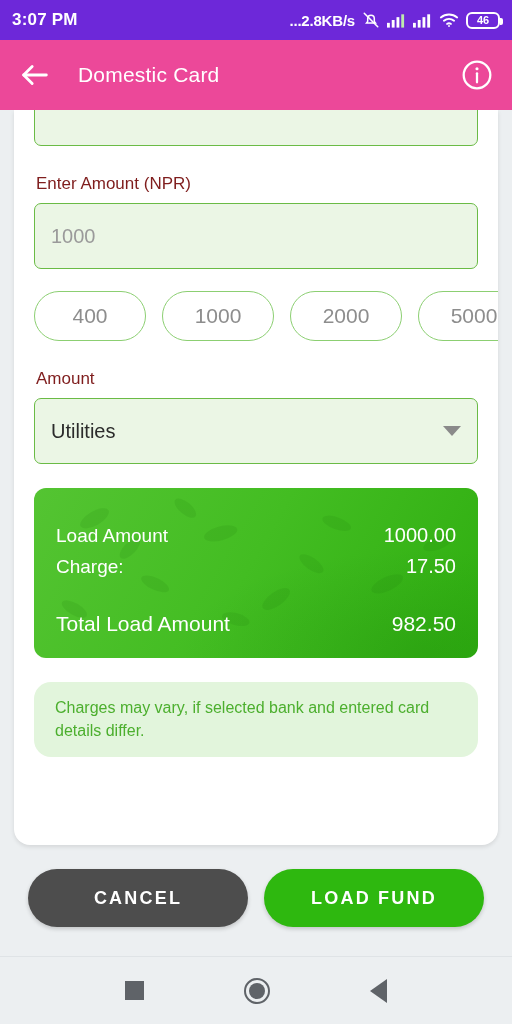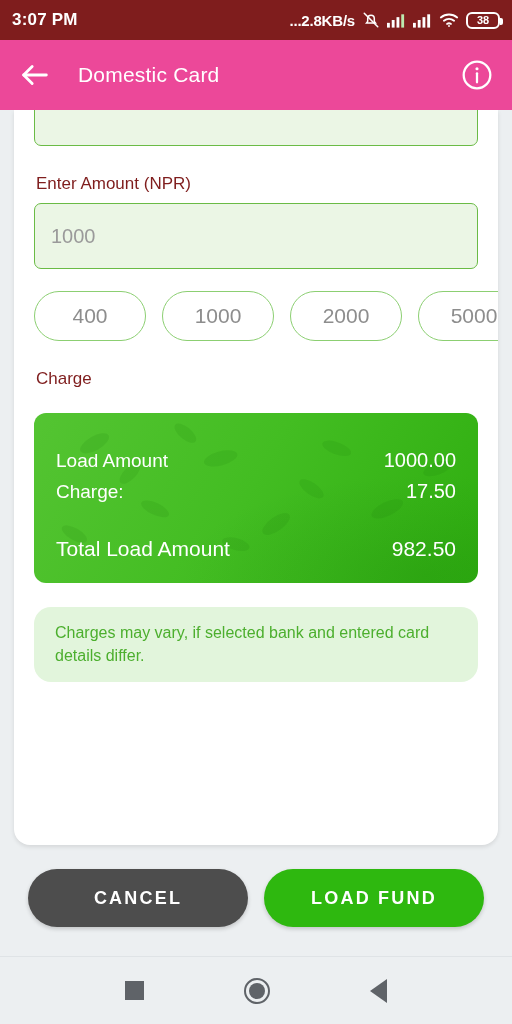"3:07 PM" .statusbar { background: #7f1d1d -> #6d28d9 }
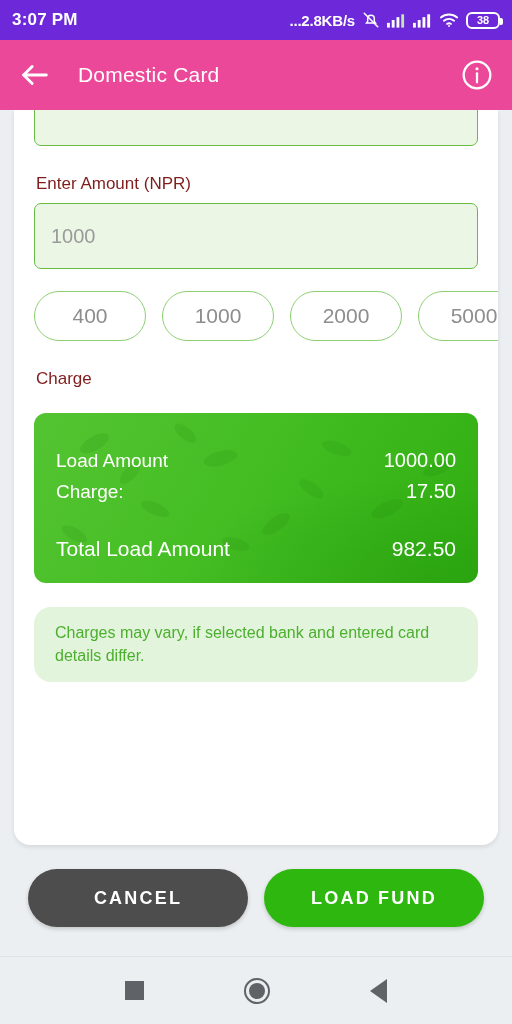"38" span { text: 38 -> 46 }
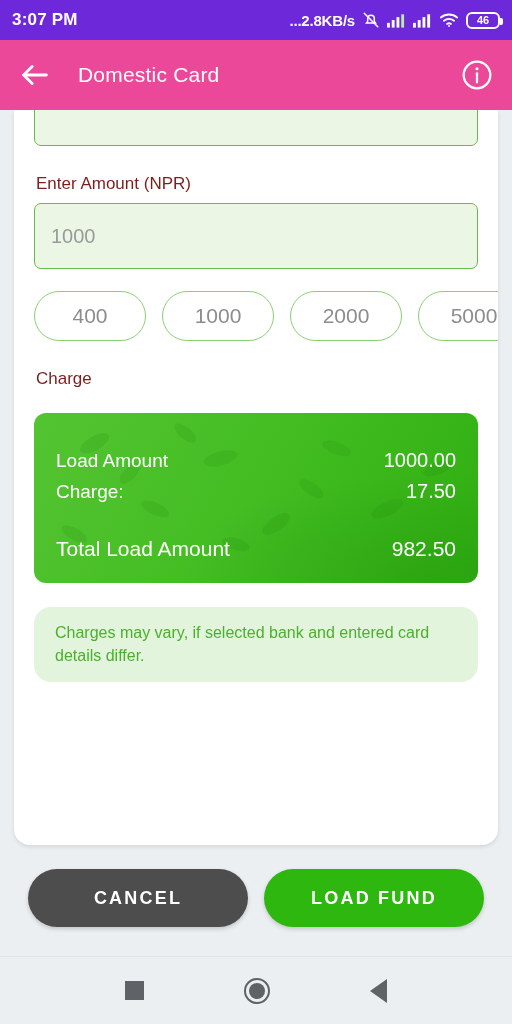"Charge" div.field-label { text: Charge -> Amount }
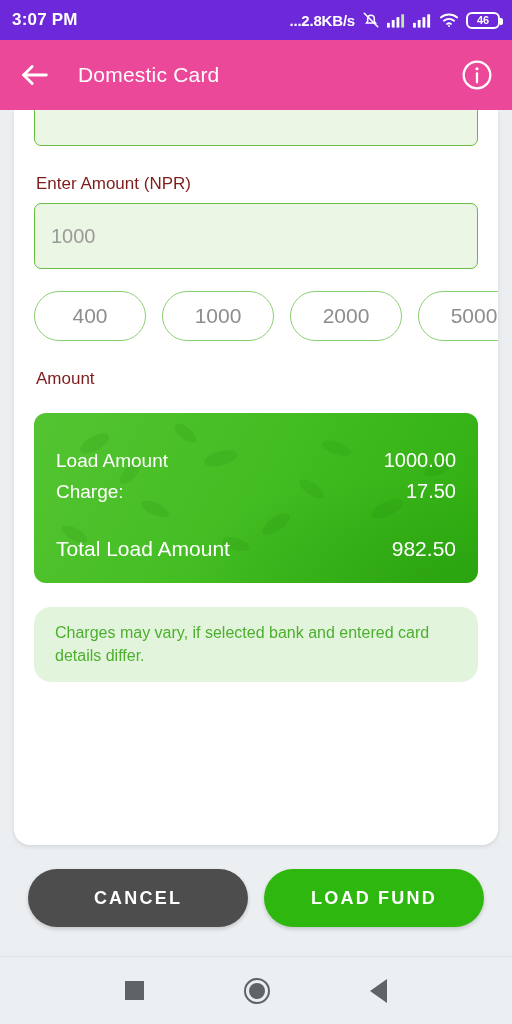"Utilities" div.input-box { html: none -> <div> <span>Utilities</span> <span></span> </div> }
